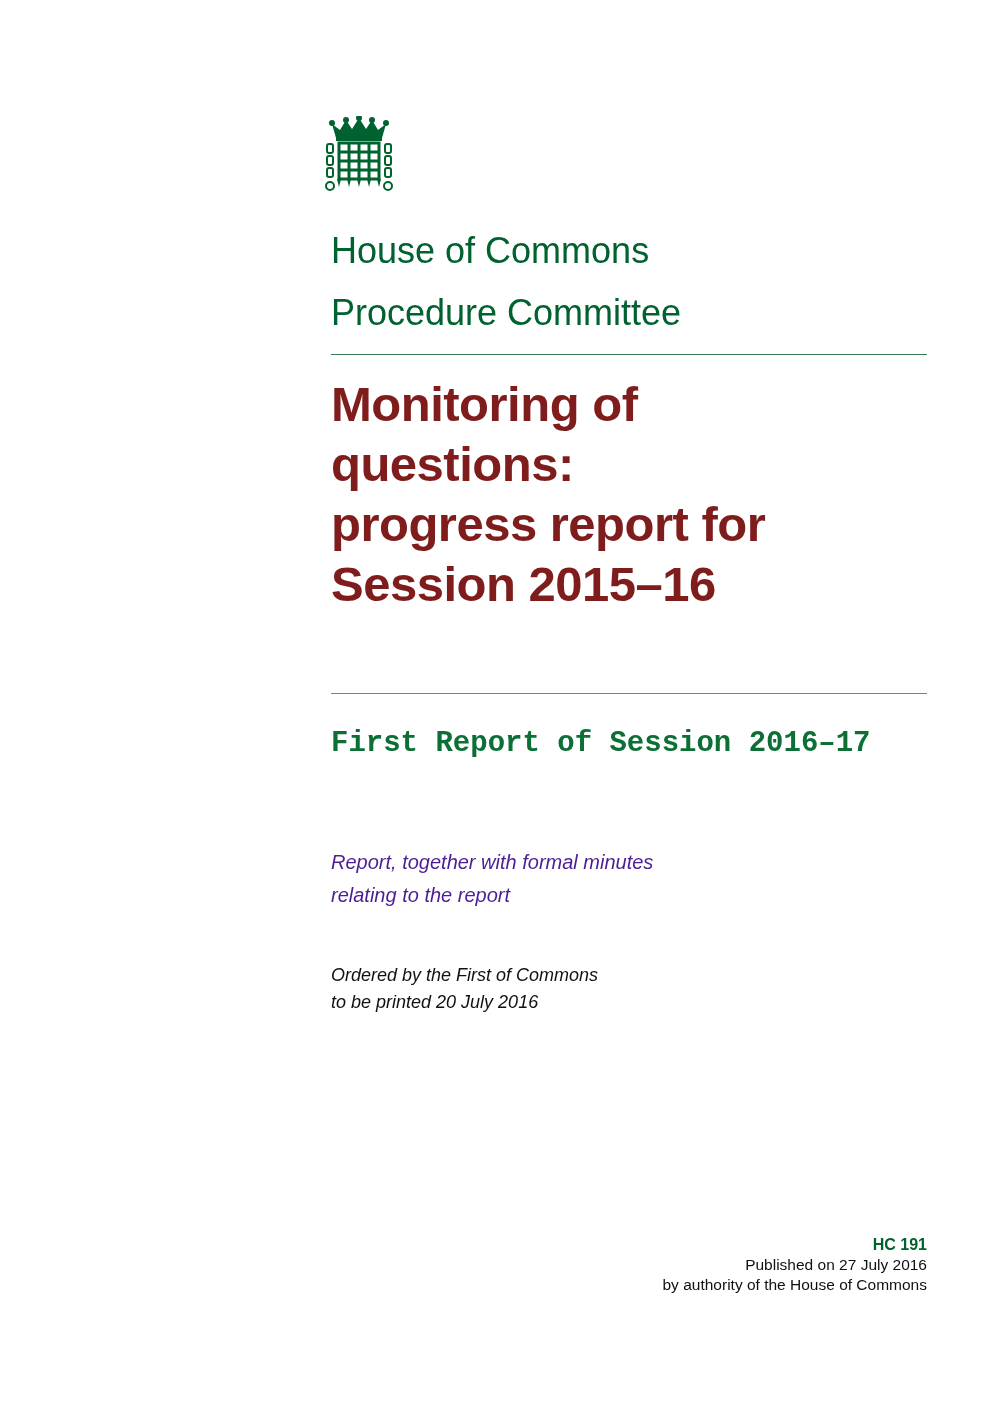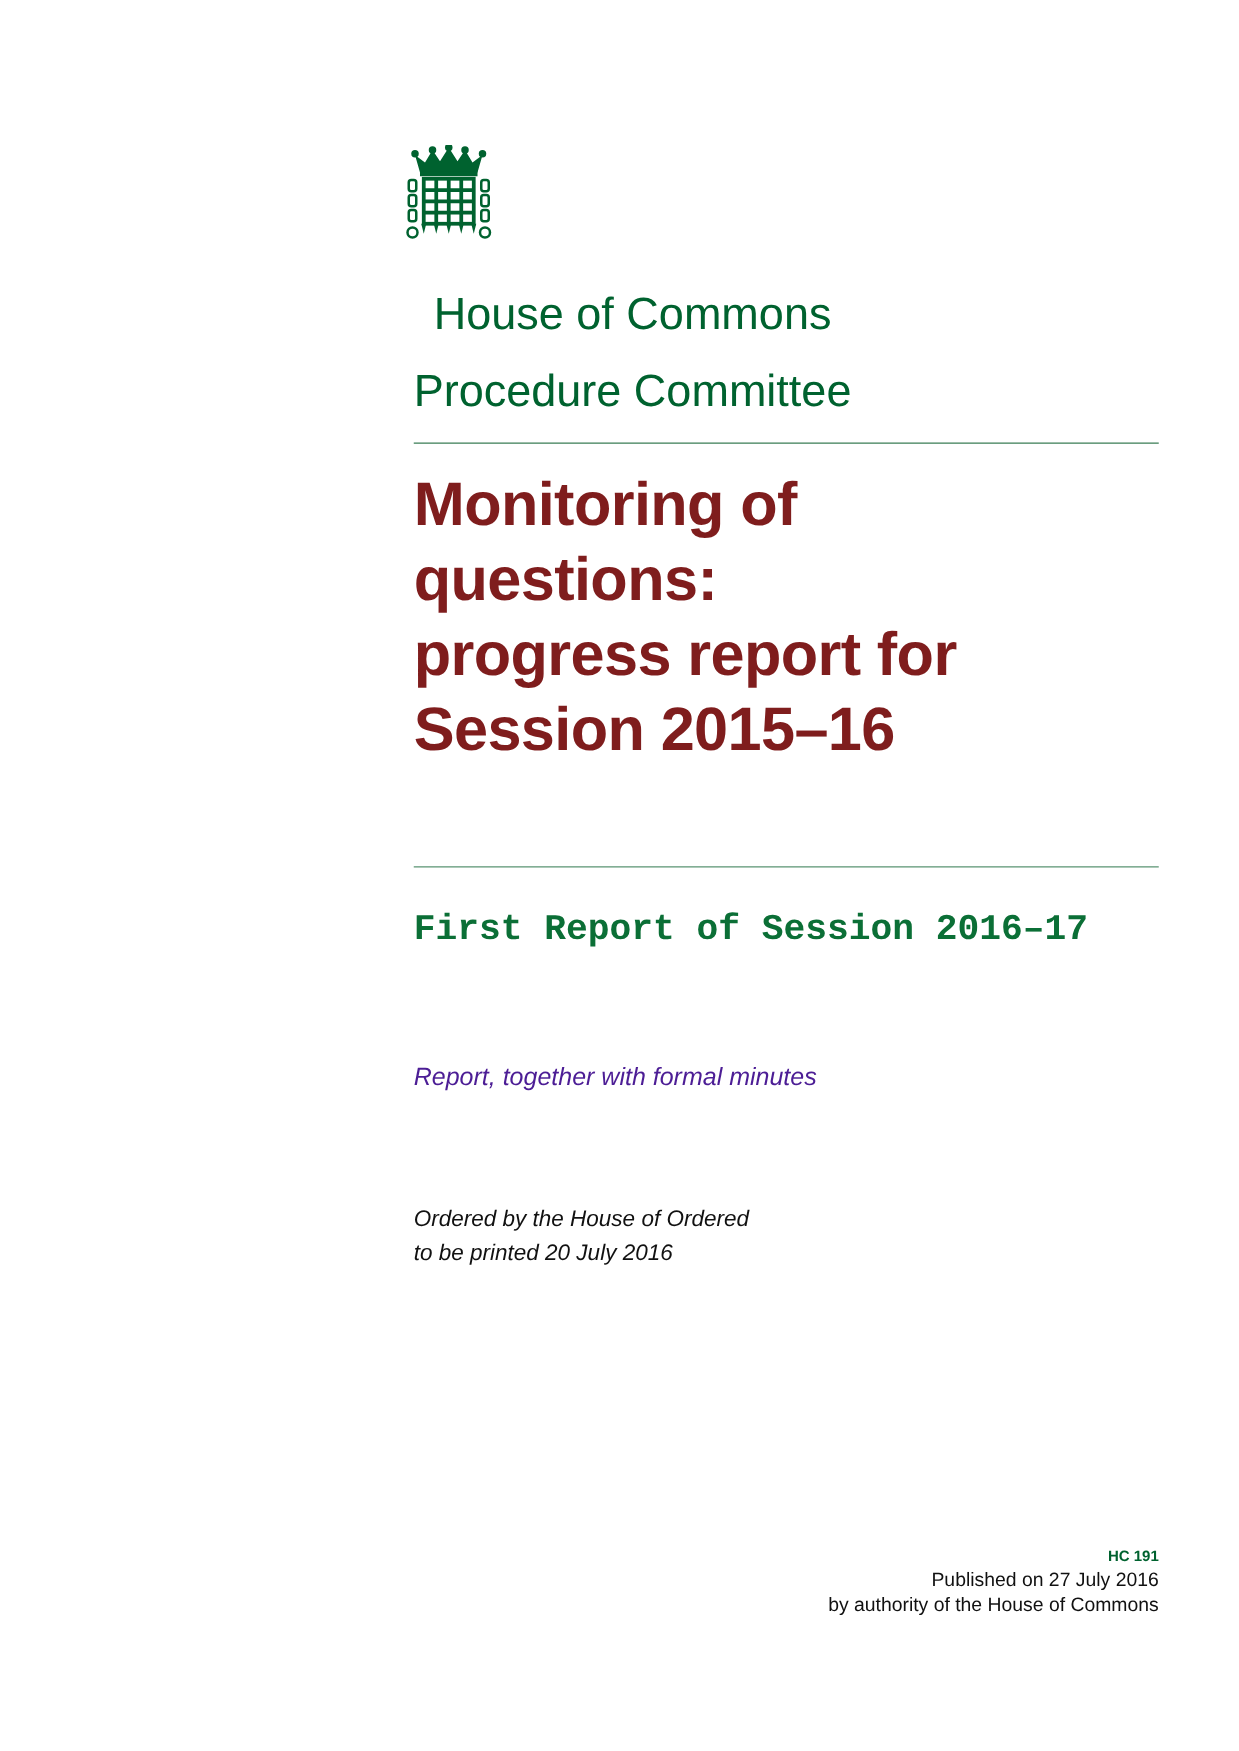"House of Commons" .org { text-align: center -> none }
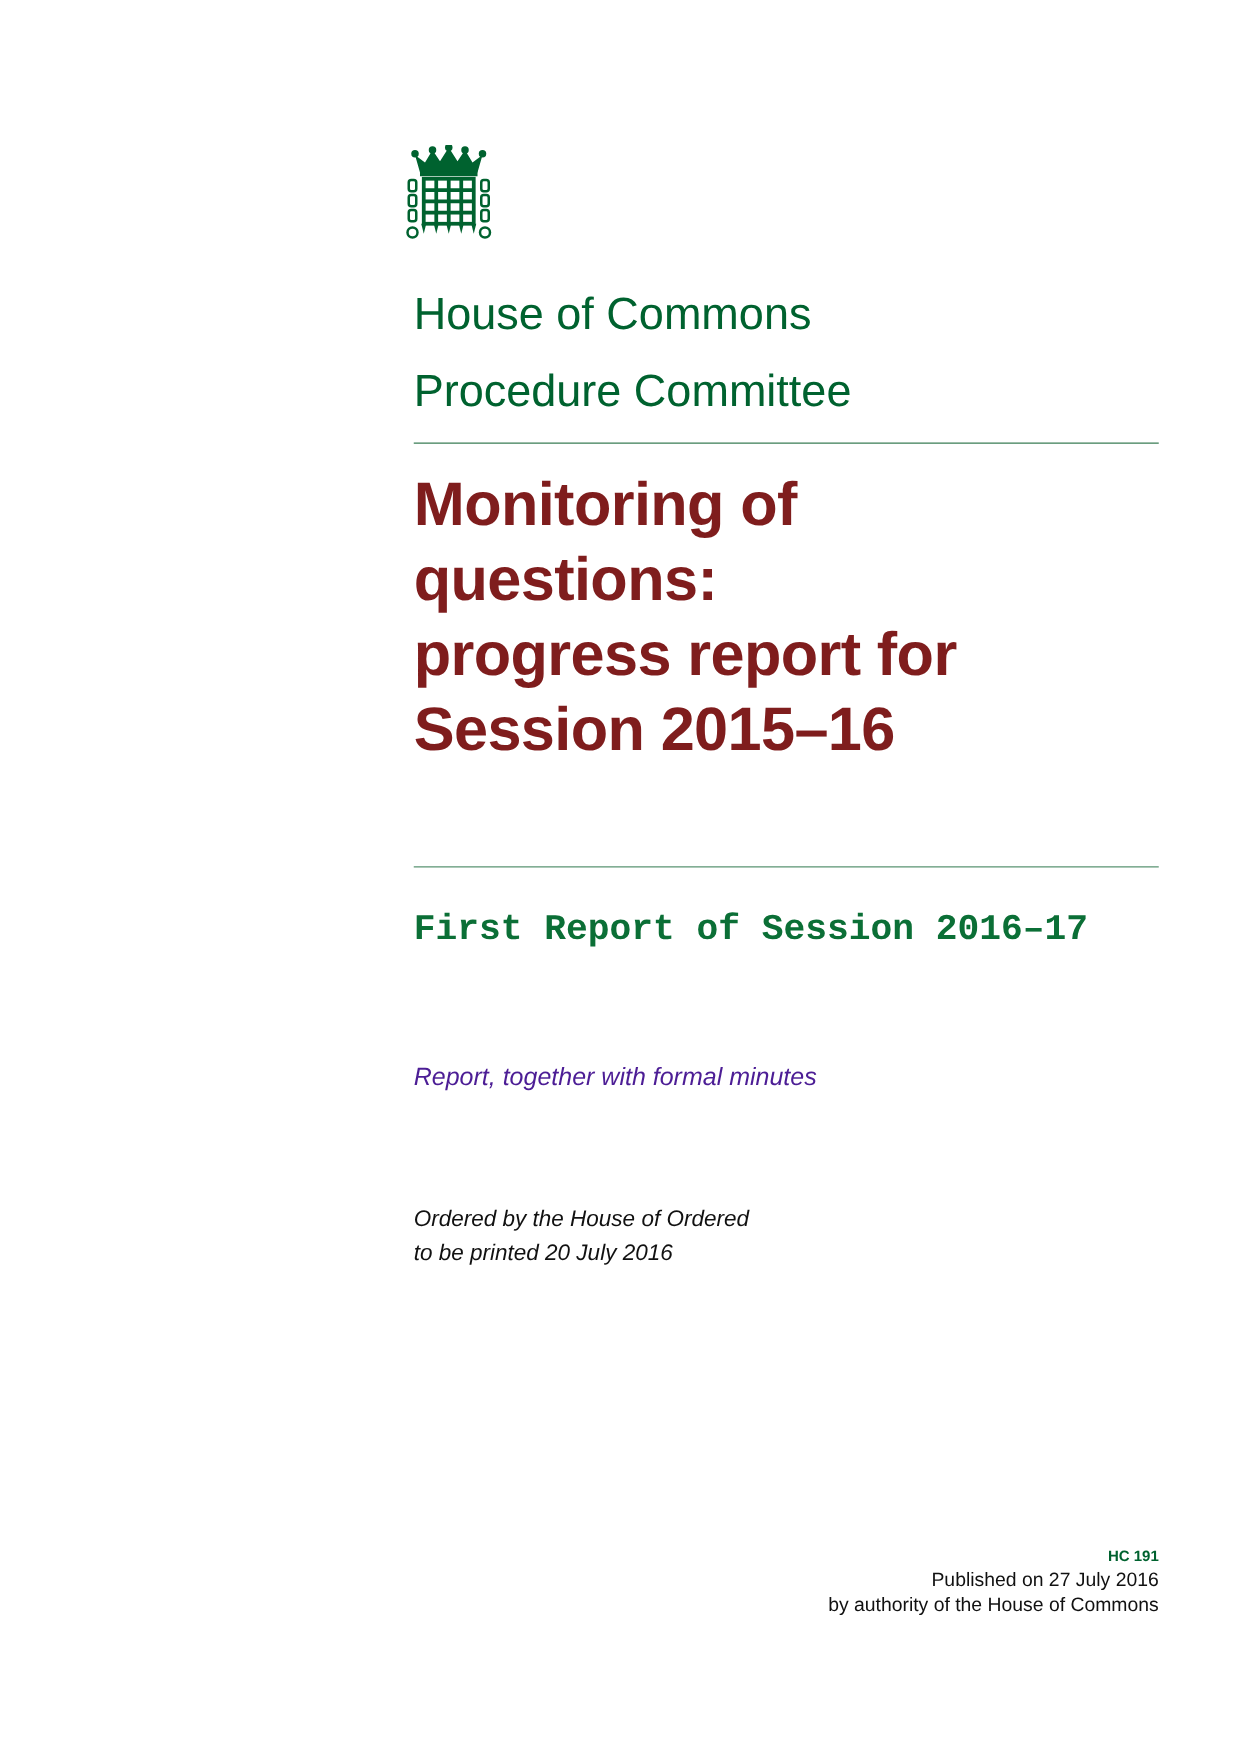"relating to the report" span { html: none -> <span>relating to the report</span> }
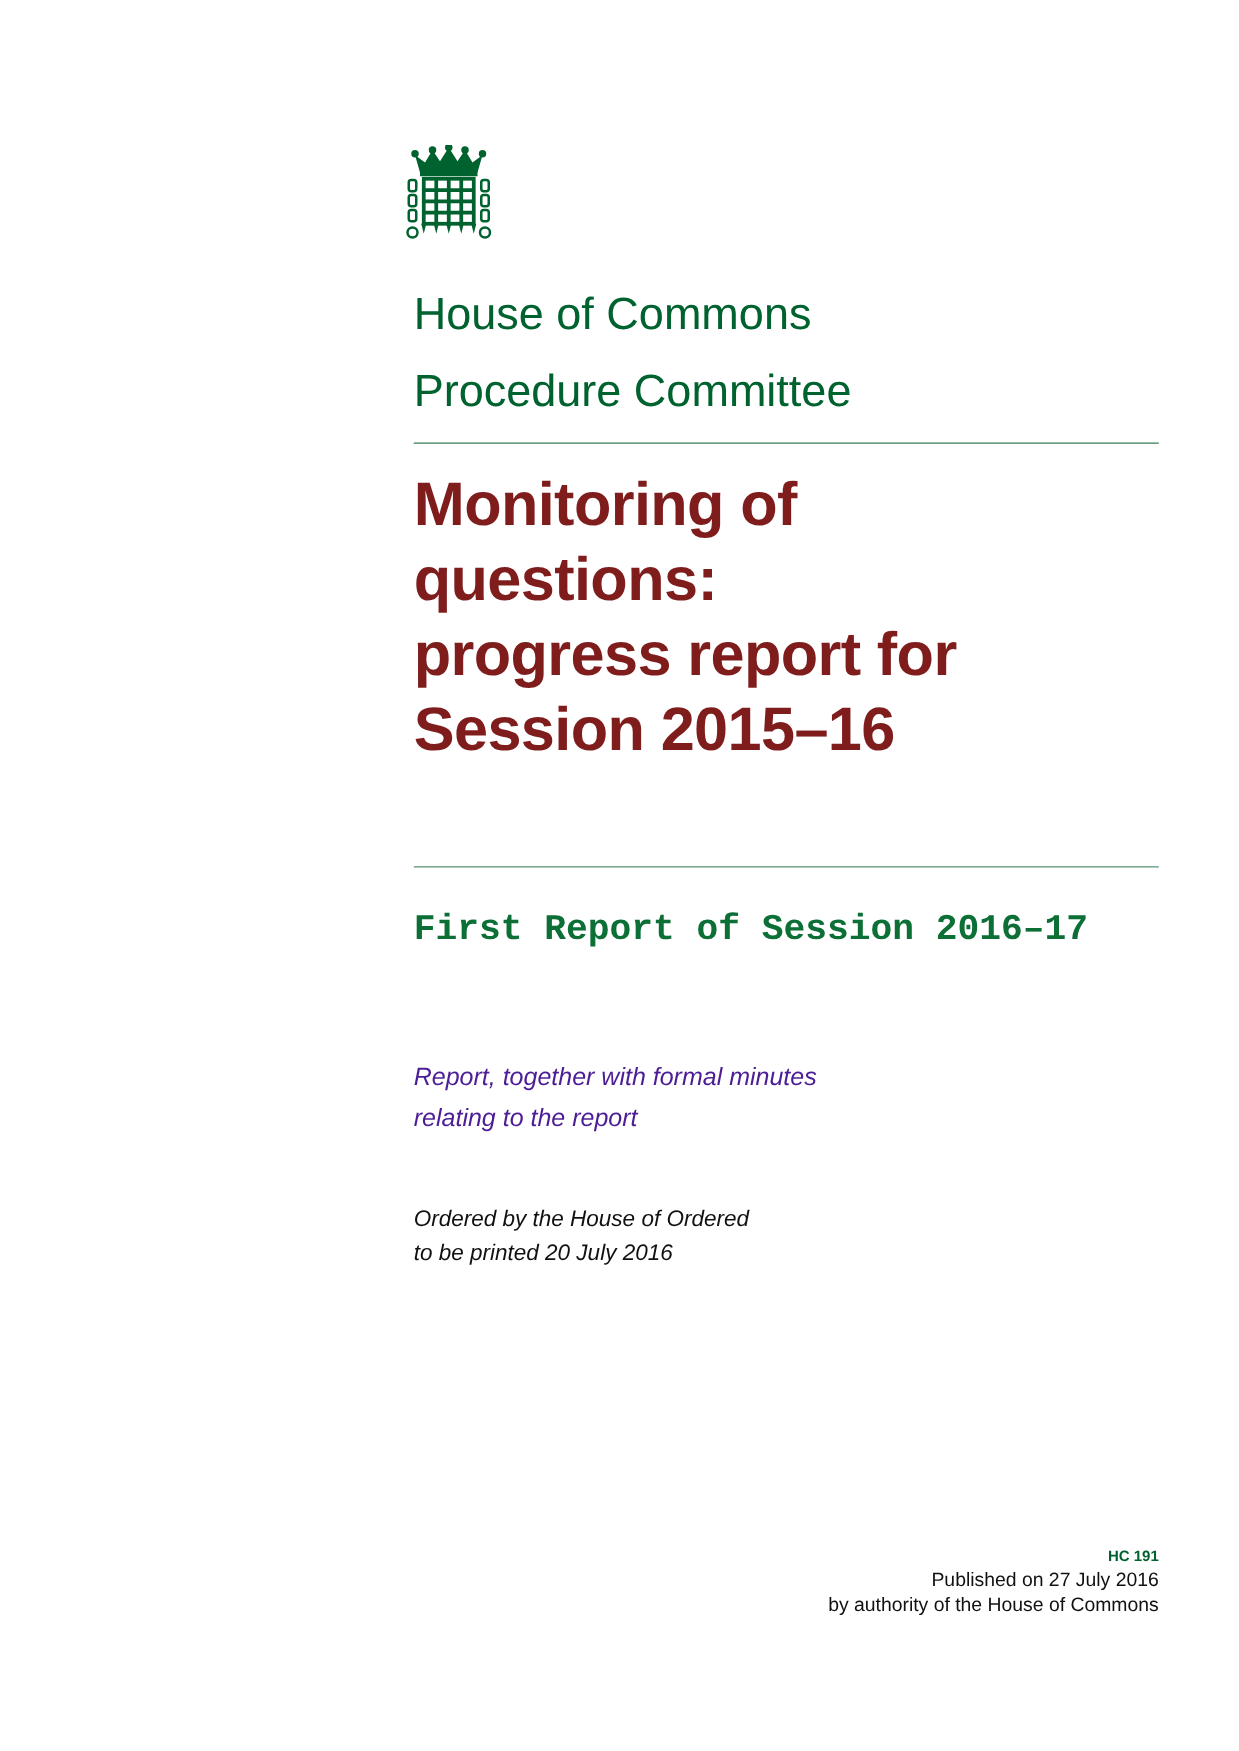"Ordered by the House of" span { text: House of Ordered -> First of Commons }
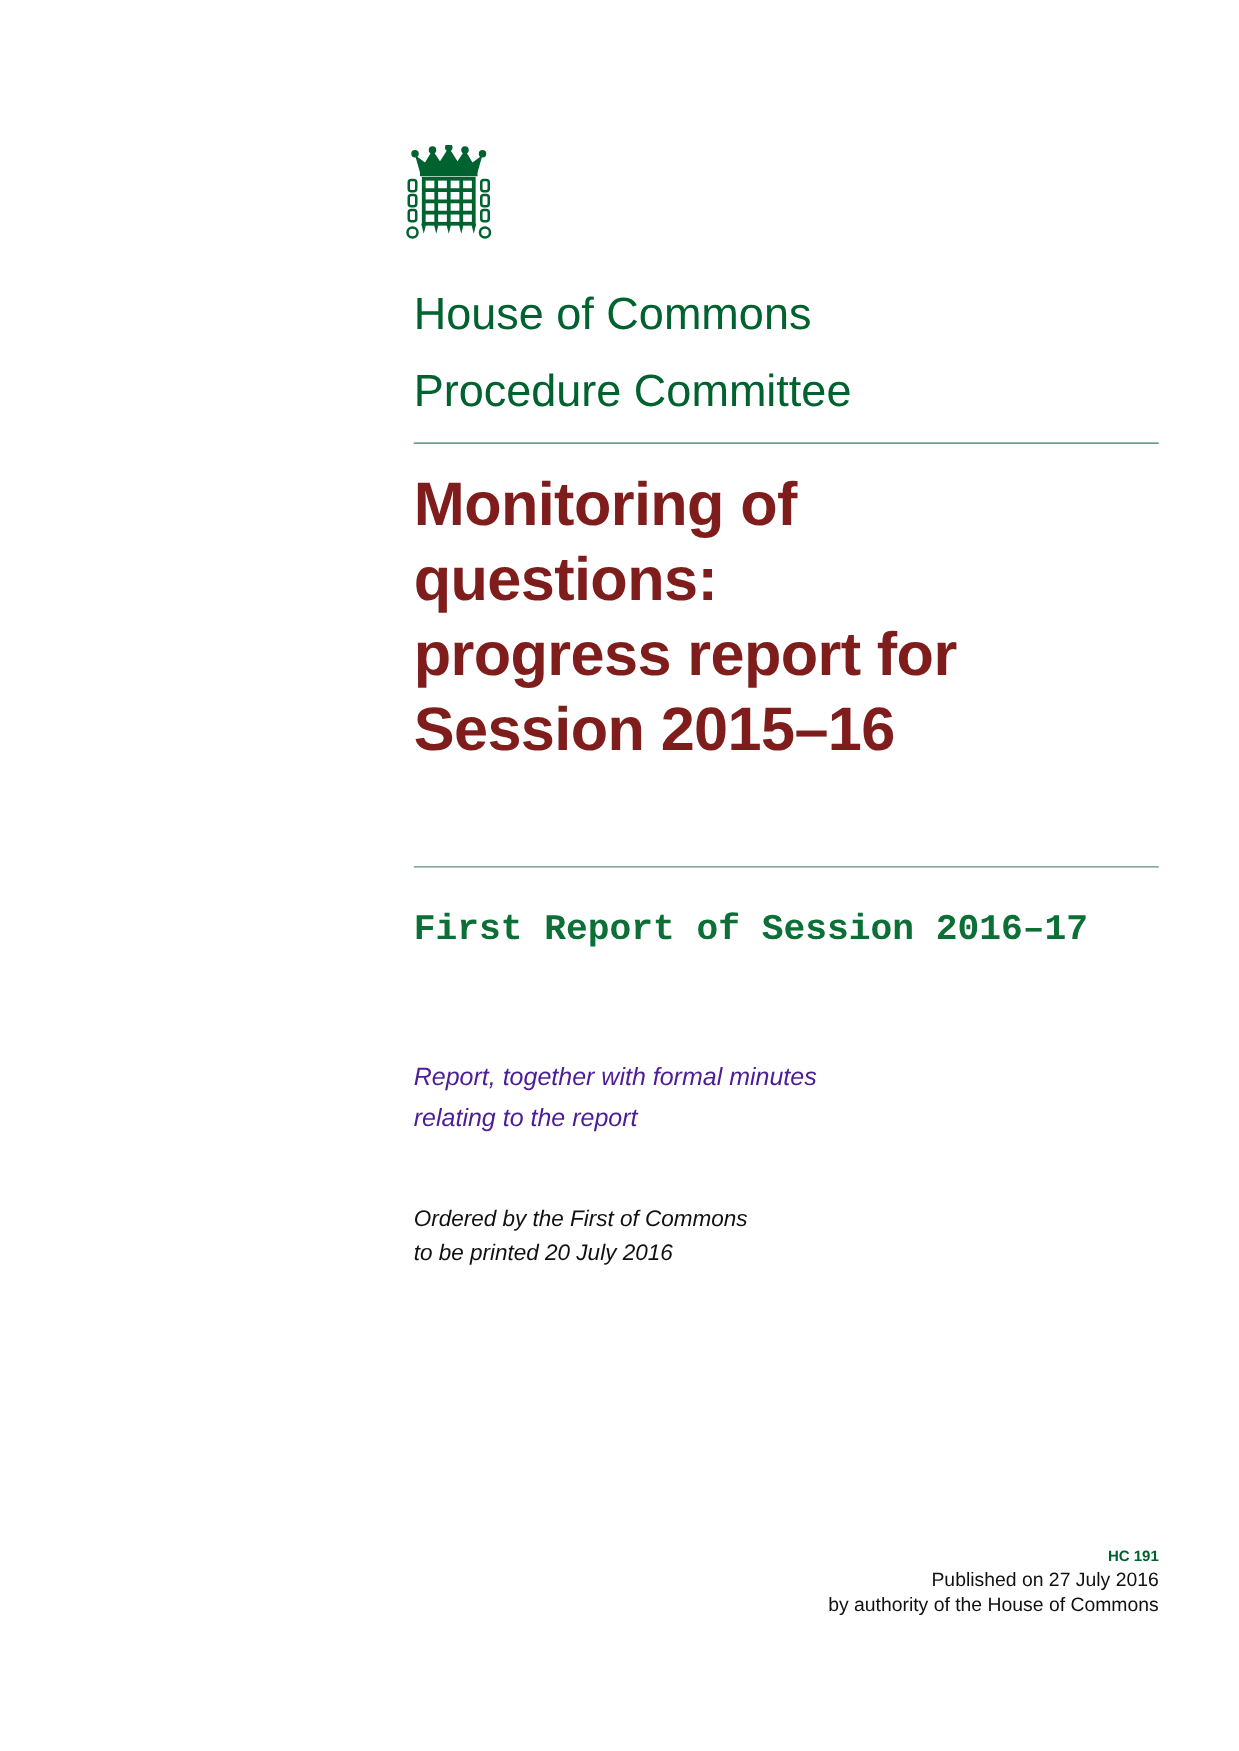"HC 191" .pub .hc { font-size: 12px -> 16px }
